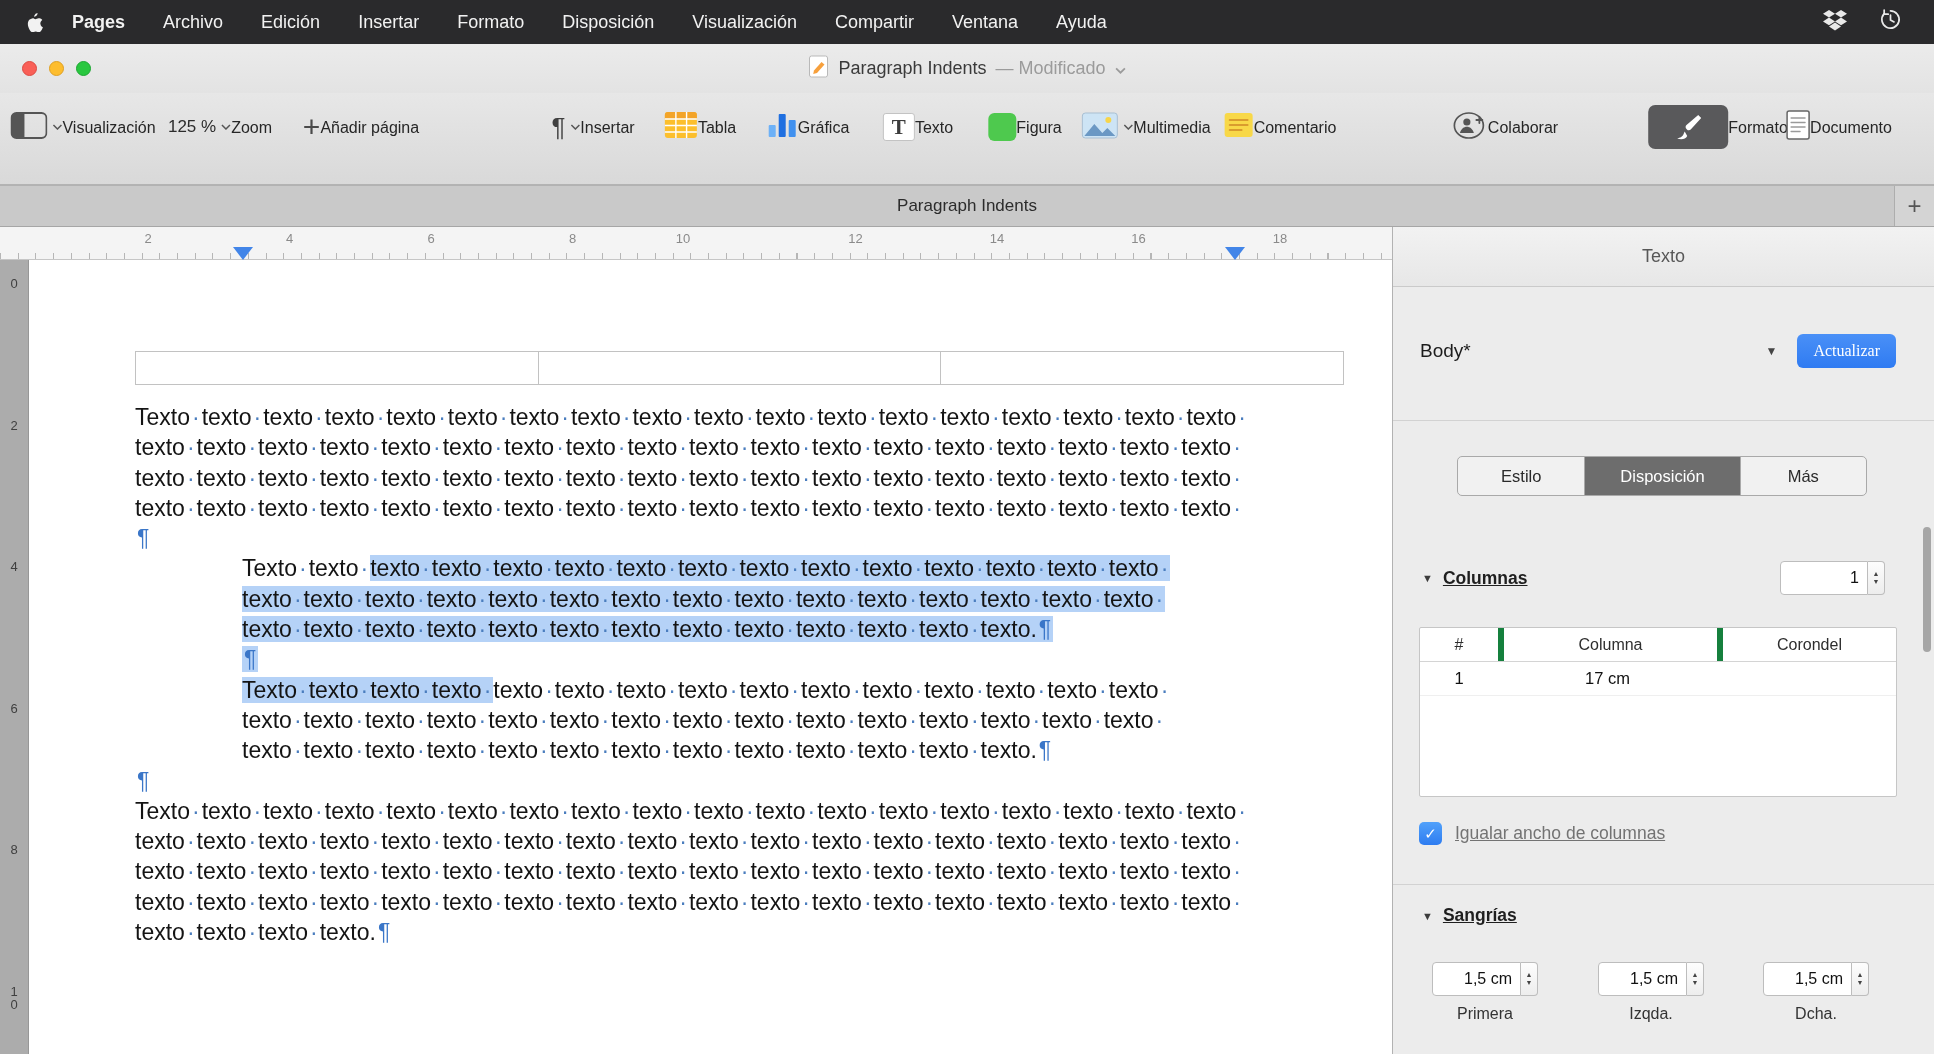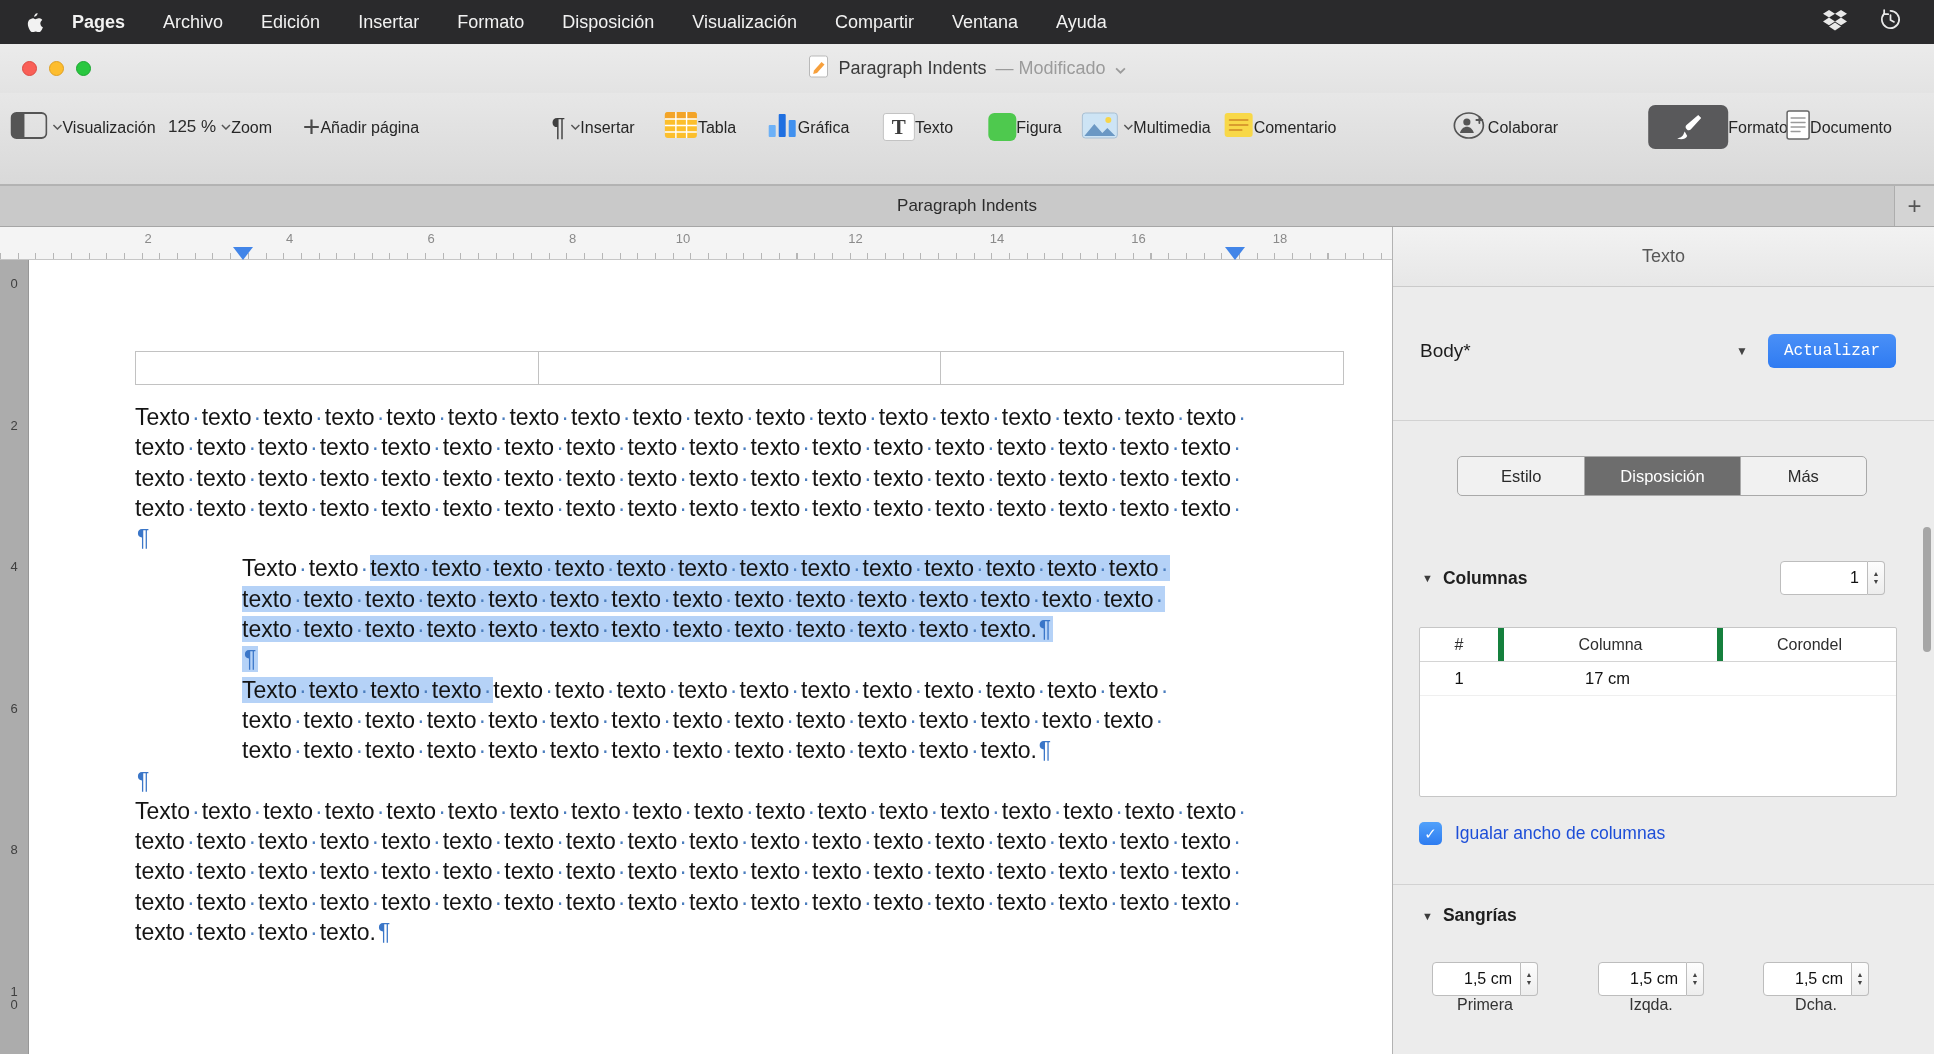"Actualizar" .update-btn { font-family: Liberation Mono, monospace -> Liberation Serif, serif }
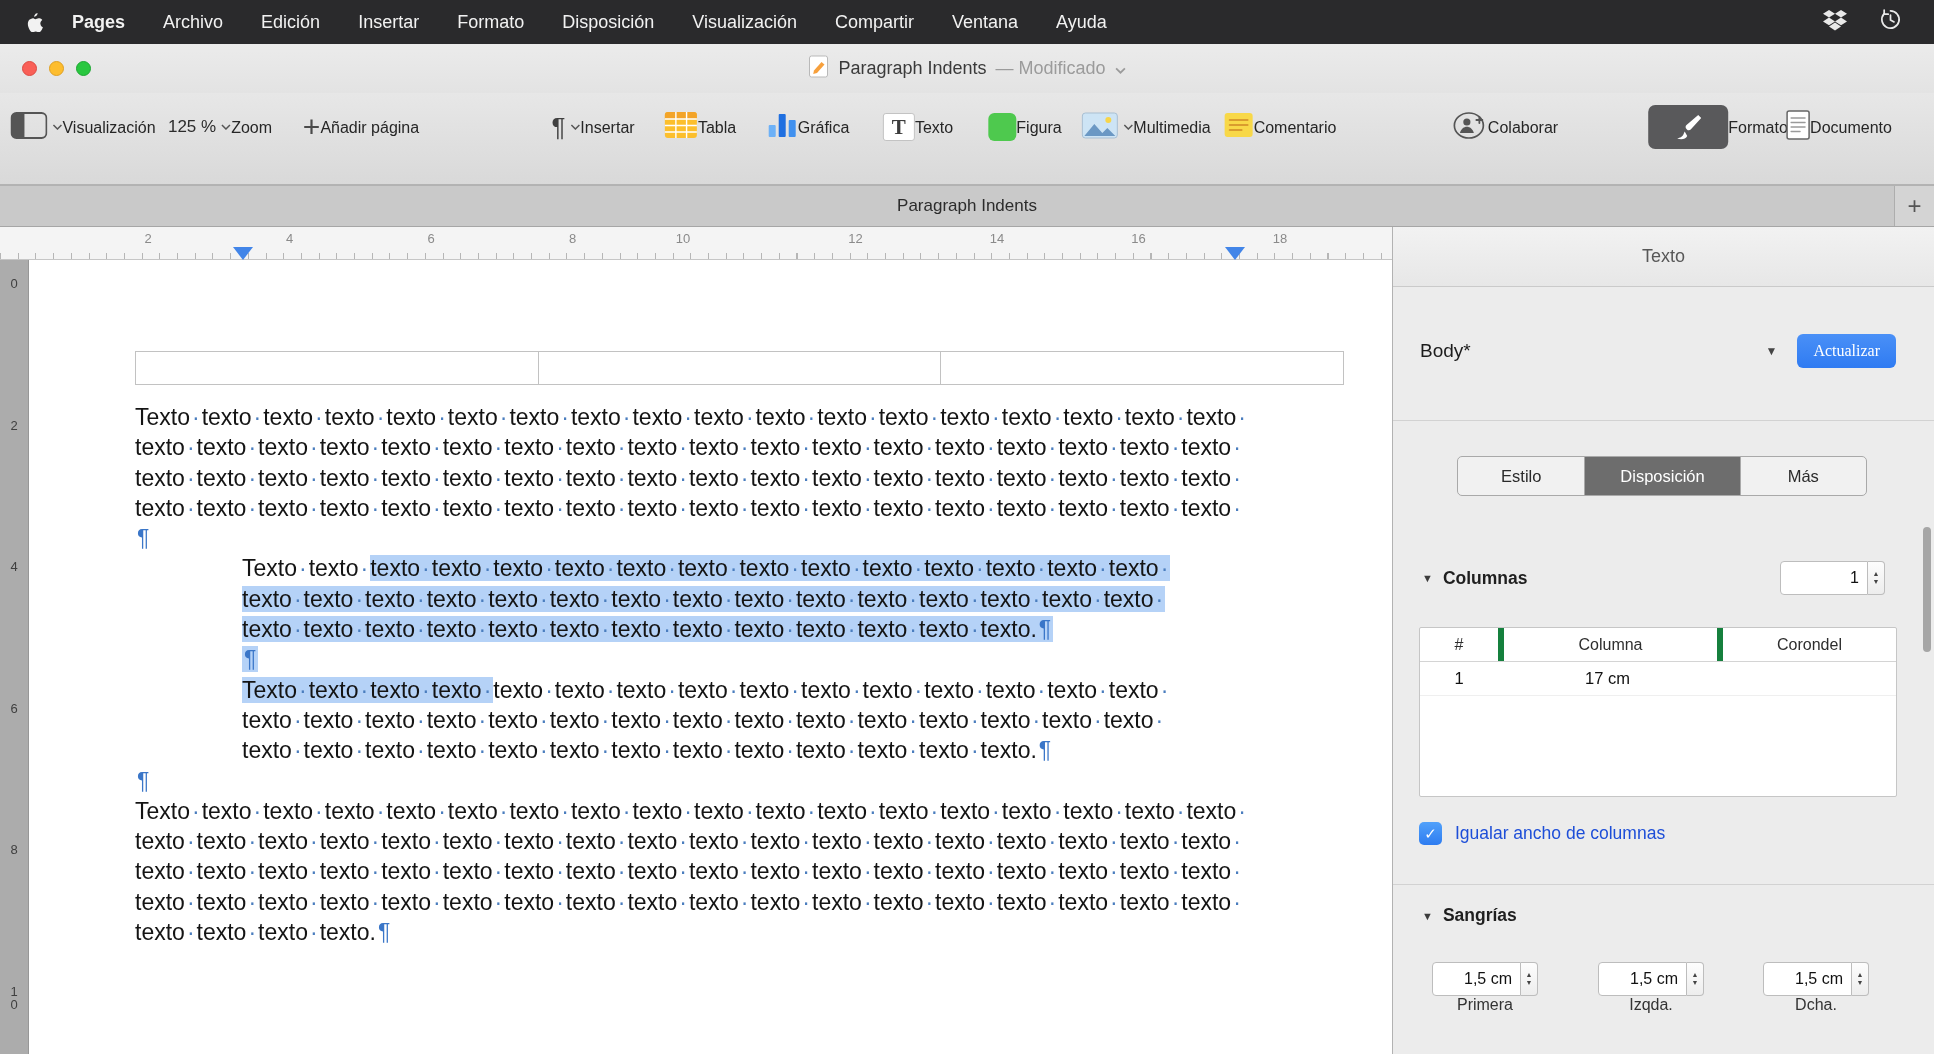"Columnas" .sb-label { text-decoration: none -> underline }
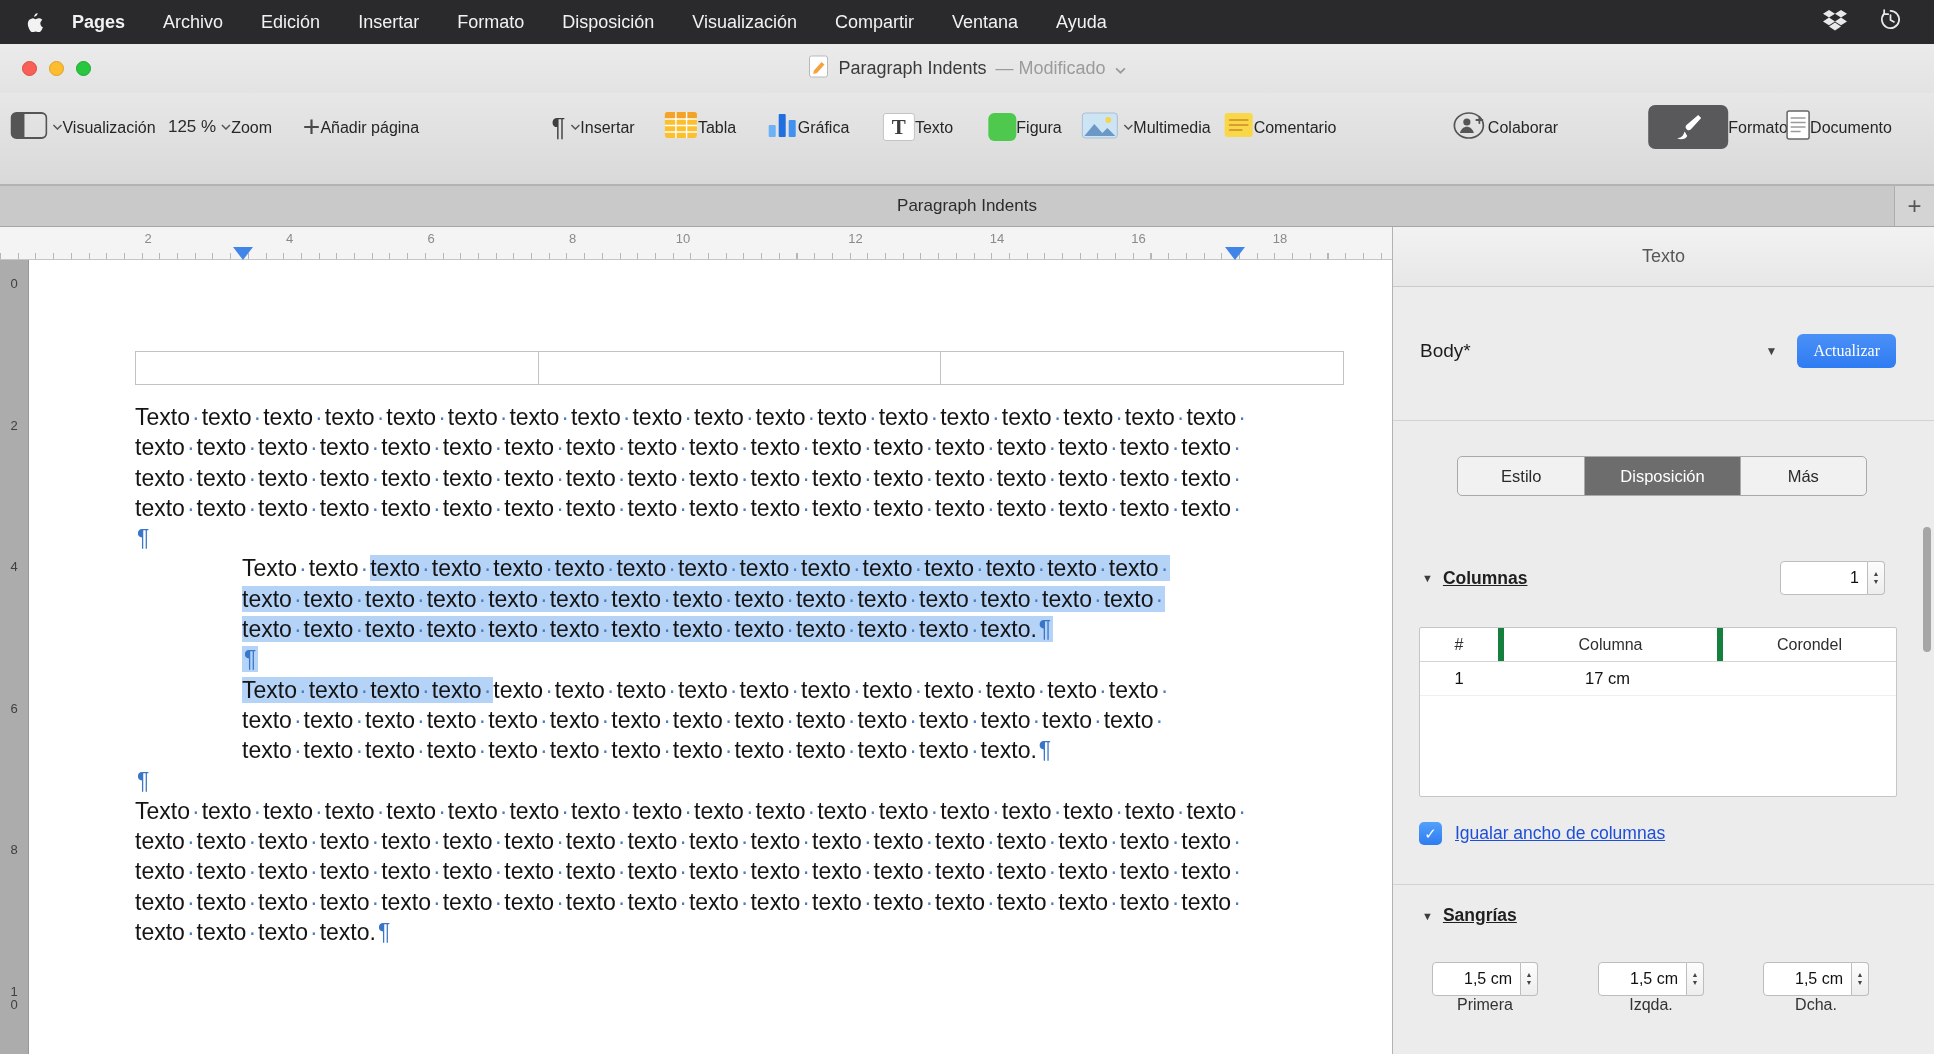"Igualar ancho de columnas" .cb-label { color: #1d4ed8 -> #737373 }
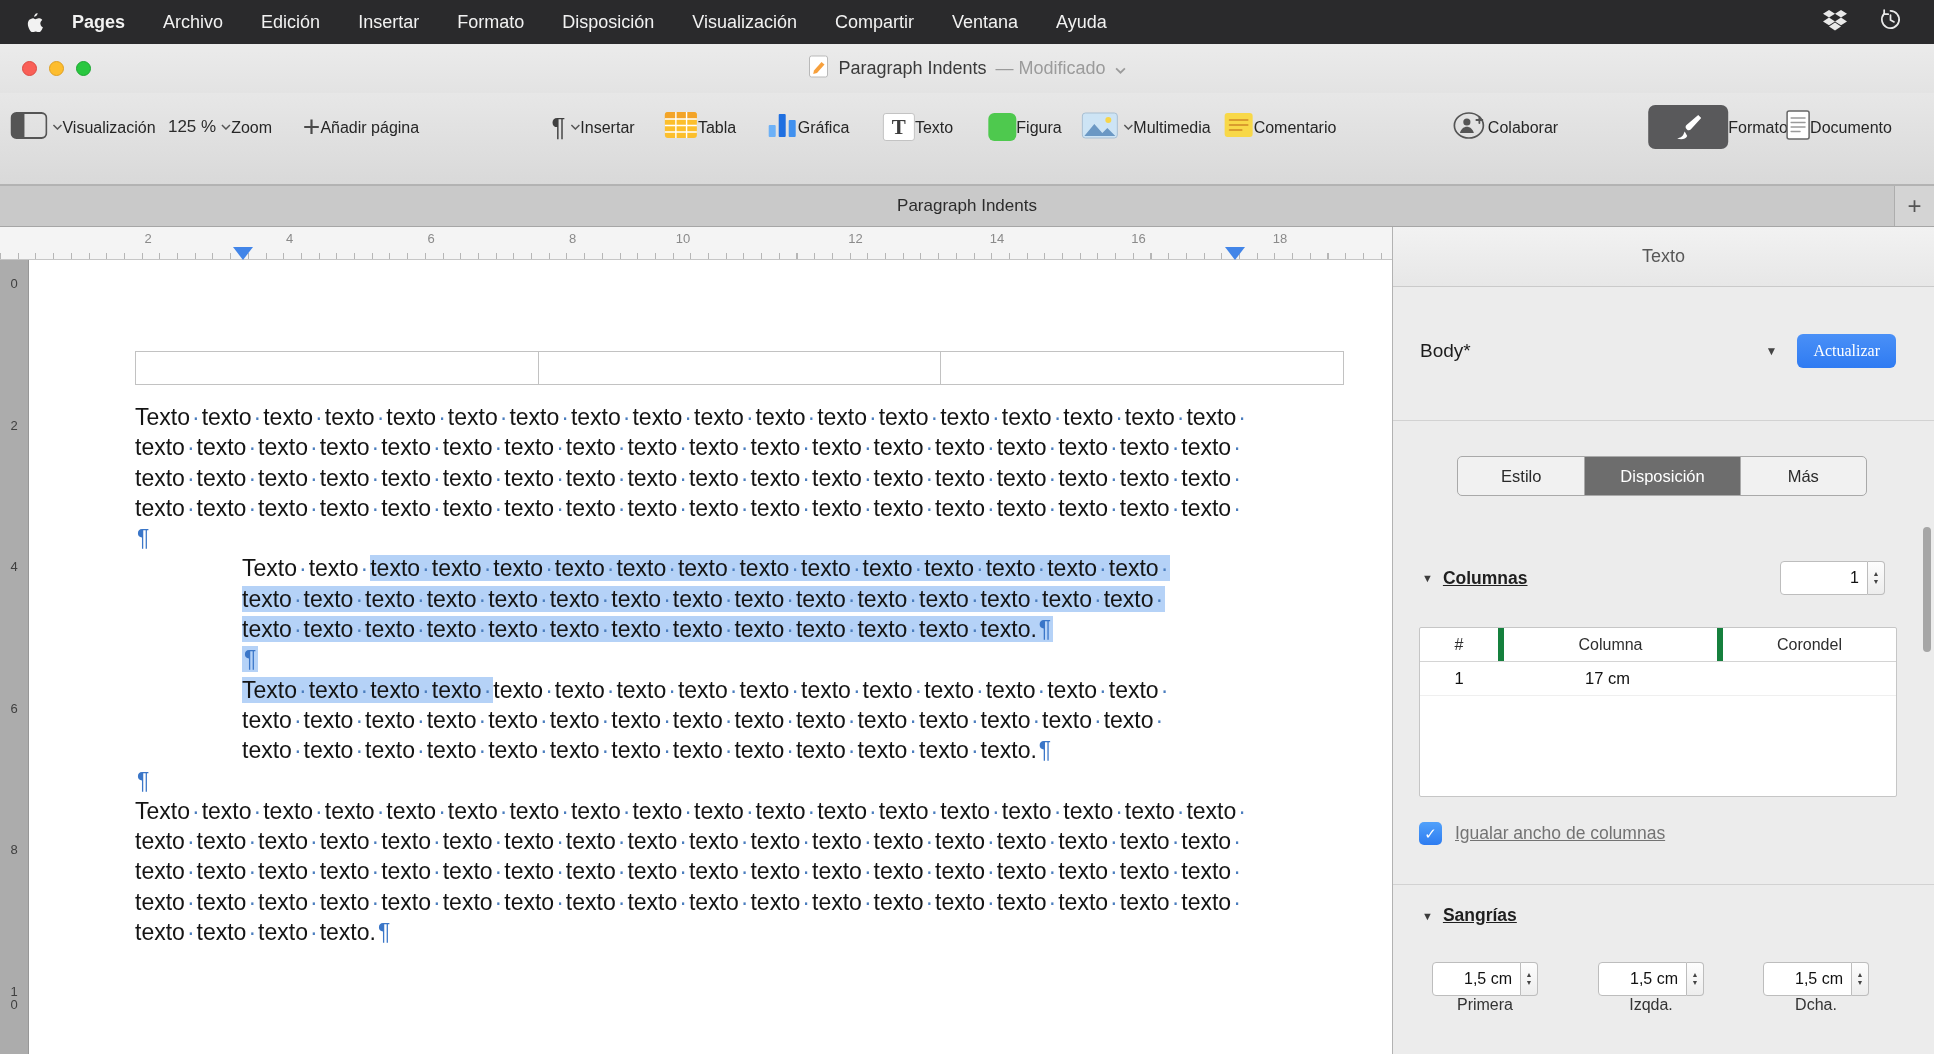"Primera" .igroup .iflabel { margin-top: none -> 9px }
